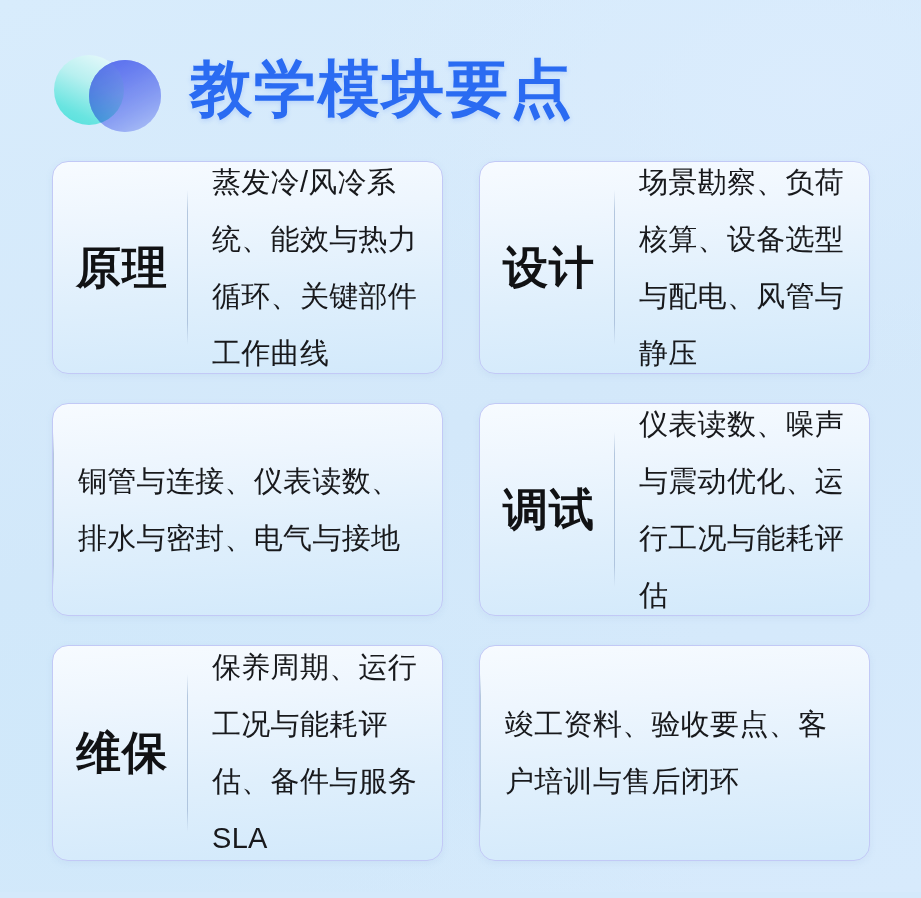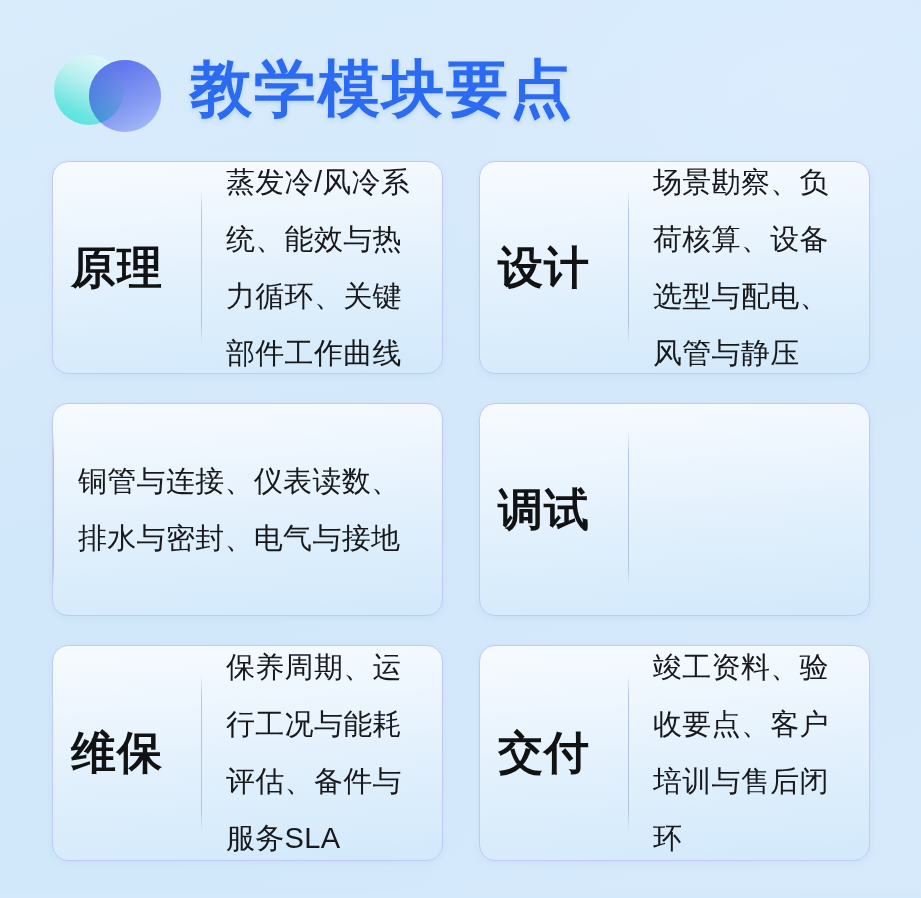"原理" .card-label { padding-left: 18px -> 4px; text-align: none -> center }
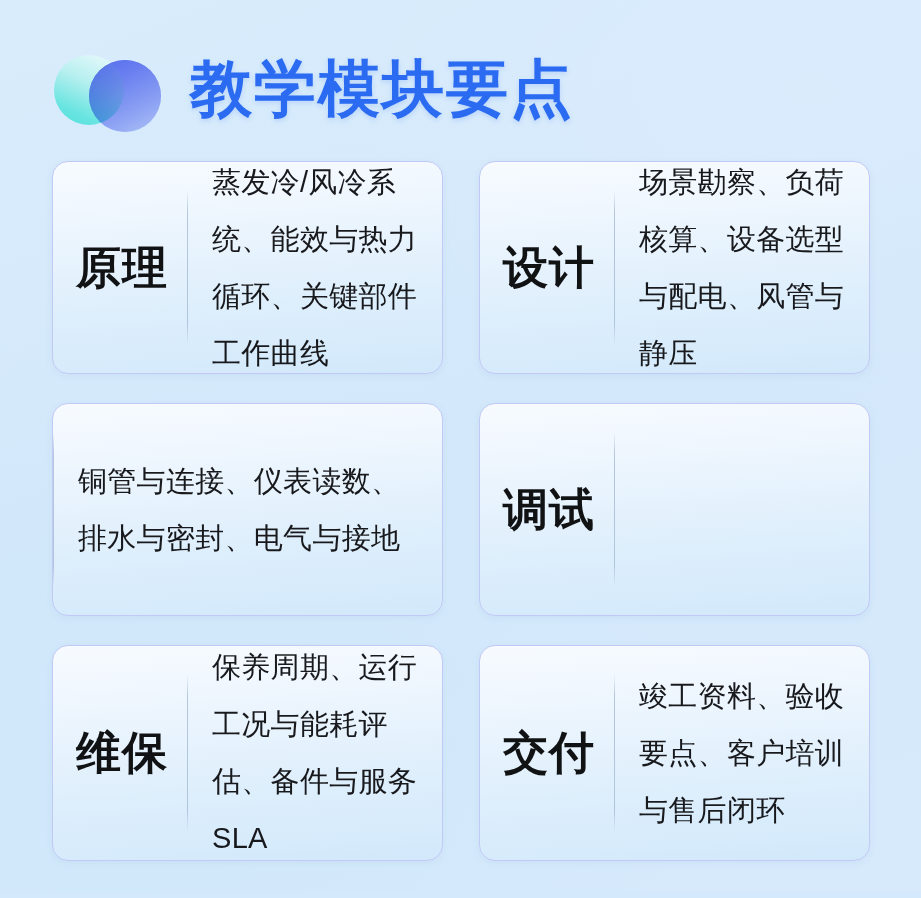"仪表读数、噪声与震动优化、运行工况与能耗评估" div.card-body { html: none -> <div>仪表读数、噪声与震动优化、运行工况与能耗评估</div> }
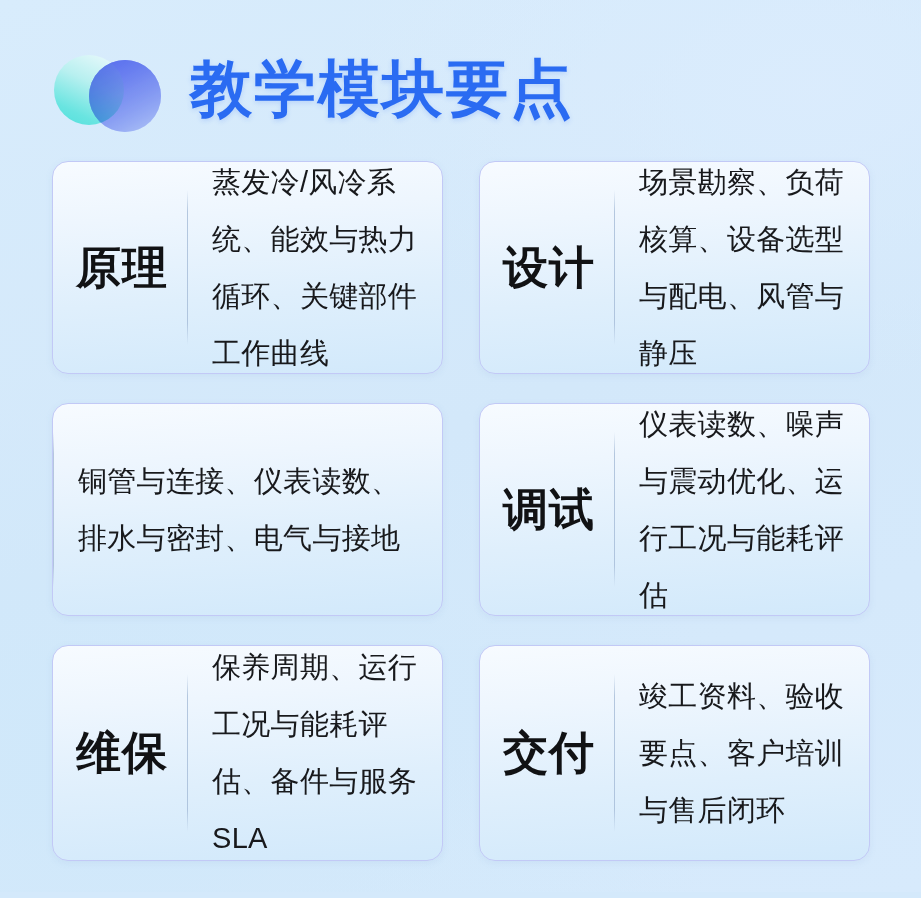"交付" div.card-label { html: <div>交付</div> -> none }
